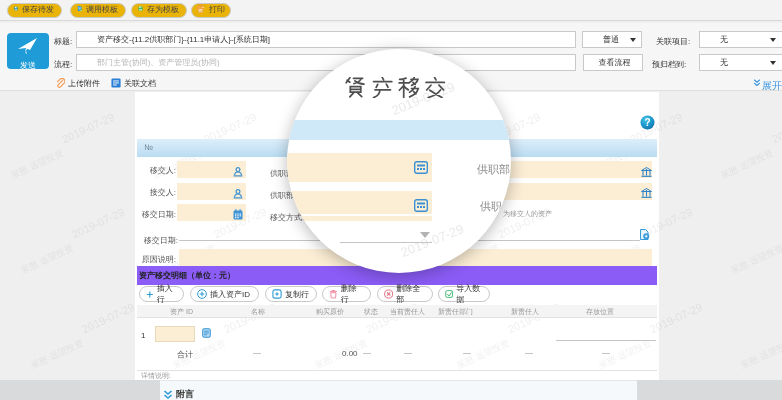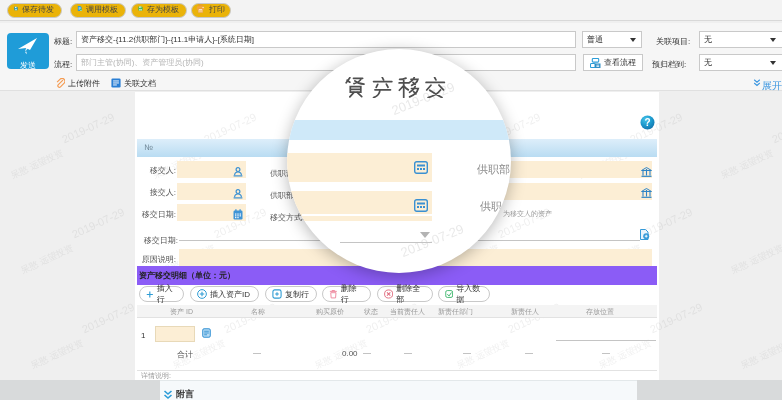"资产移交-{11.2供职部门}-{11.1申请人}-[系统日期]" .inp { padding: 0 4px -> 0 20px }
